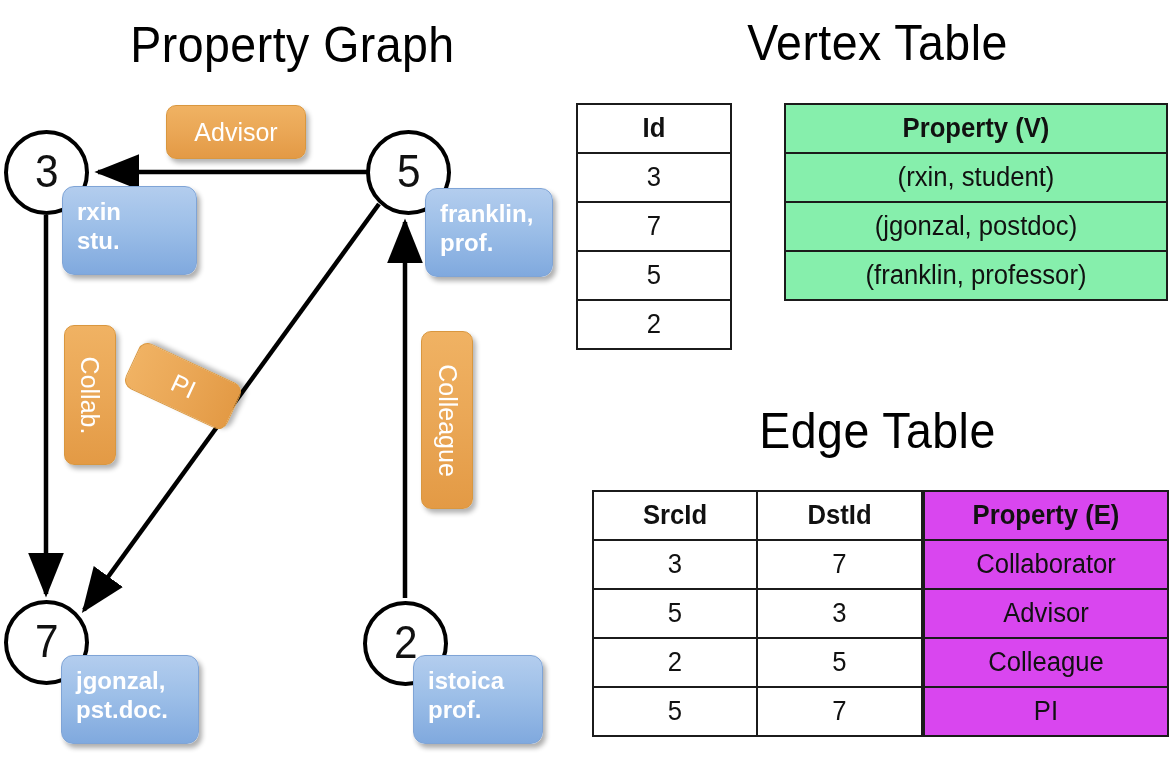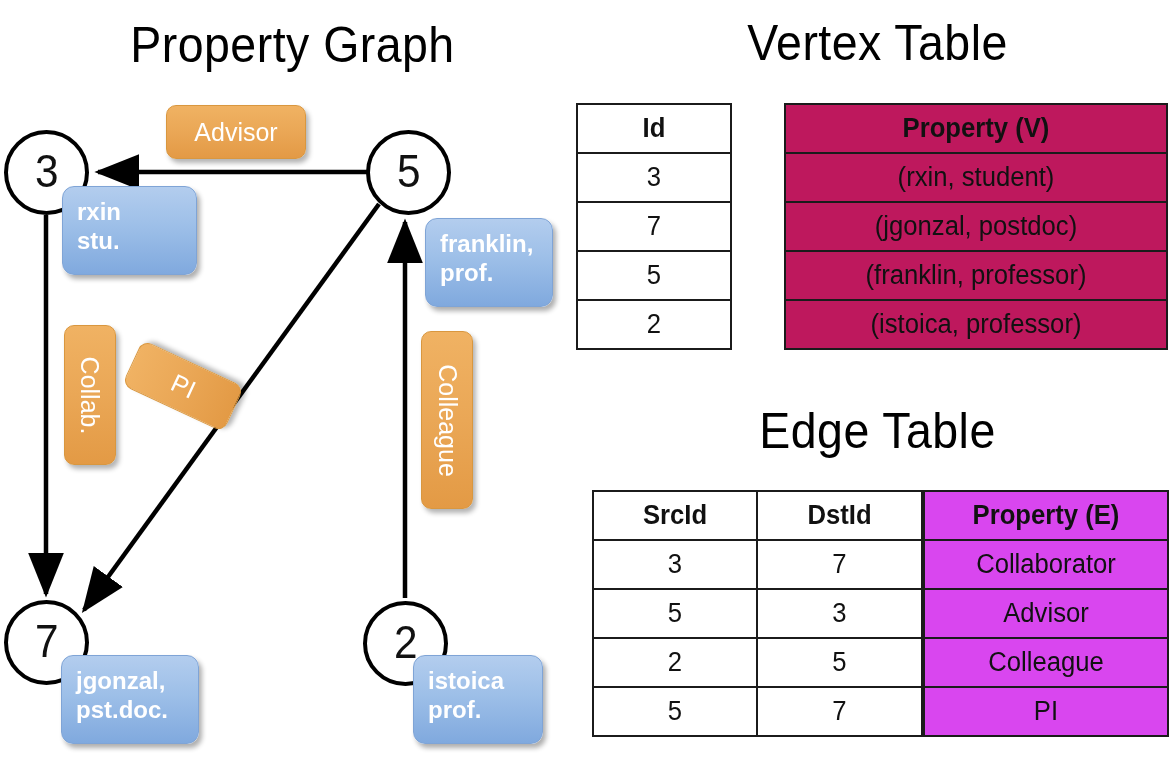"Property (V)" .tbl td.v { background: #be185d -> #86efac }
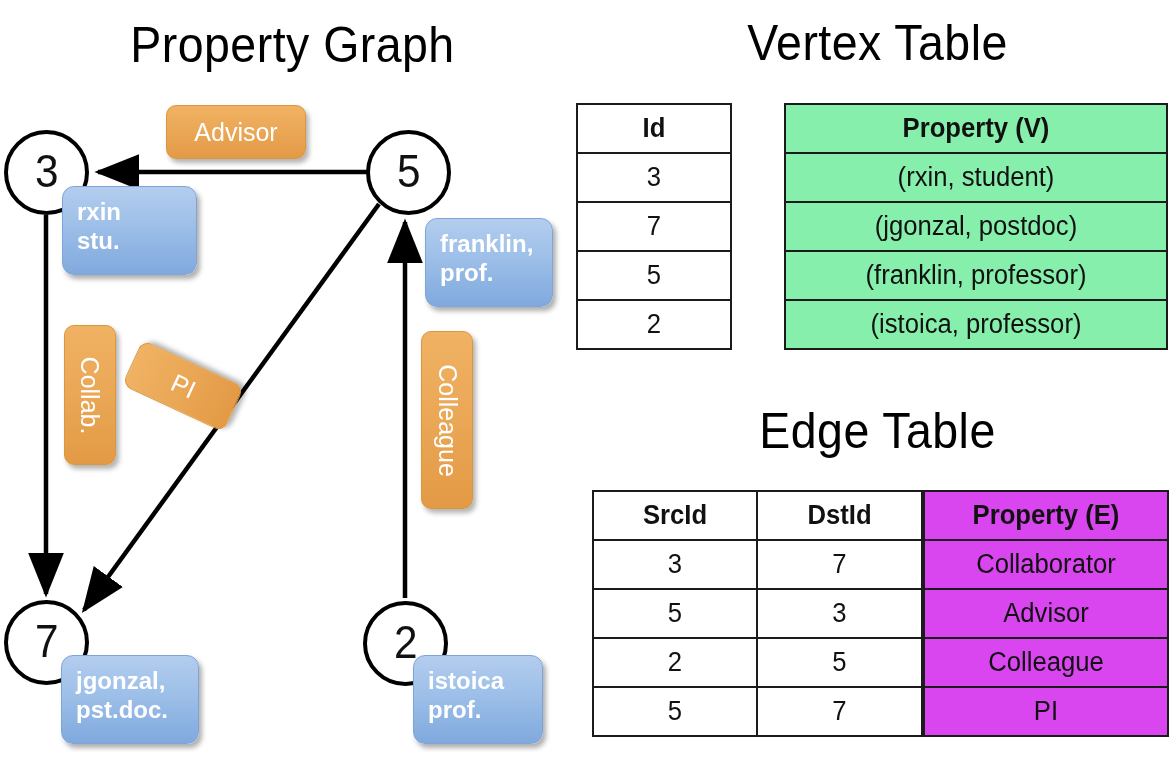"franklin," div.vbox { margin-top: 30px -> none }
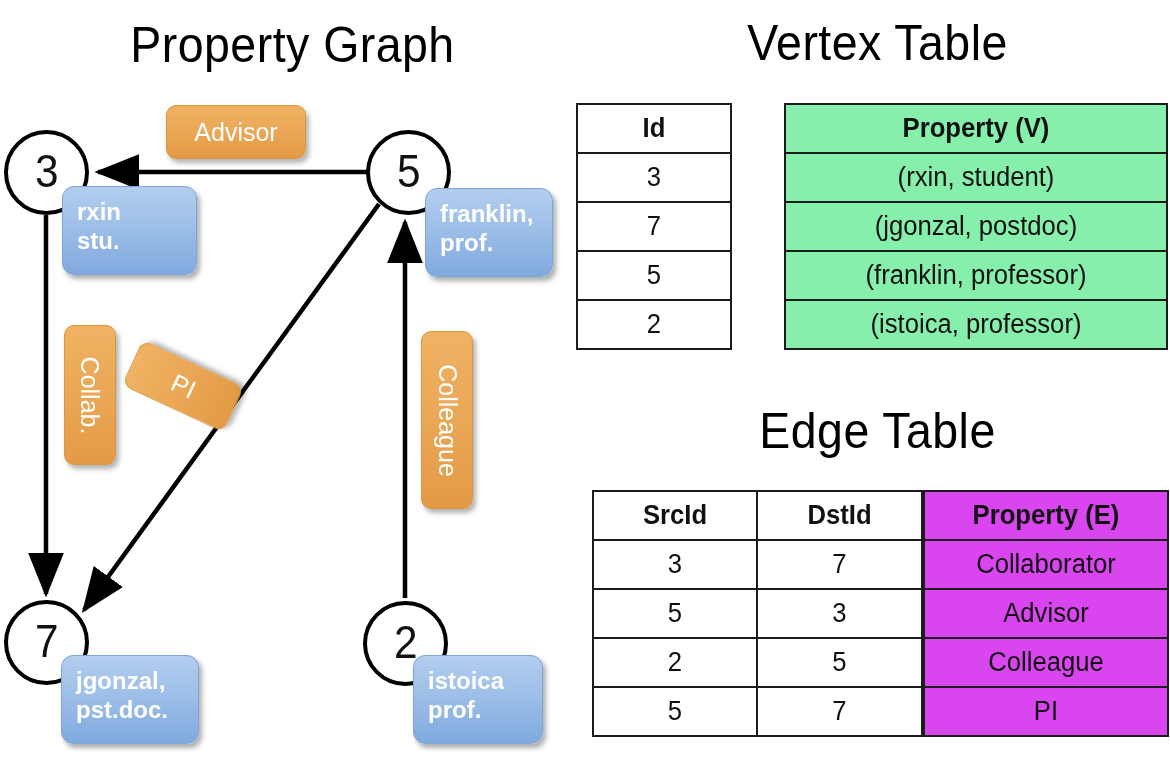"(istoica, professor)" tr { html: <tr> <td> <span>(istoica, professor)</span> </td> </tr> -> none }
